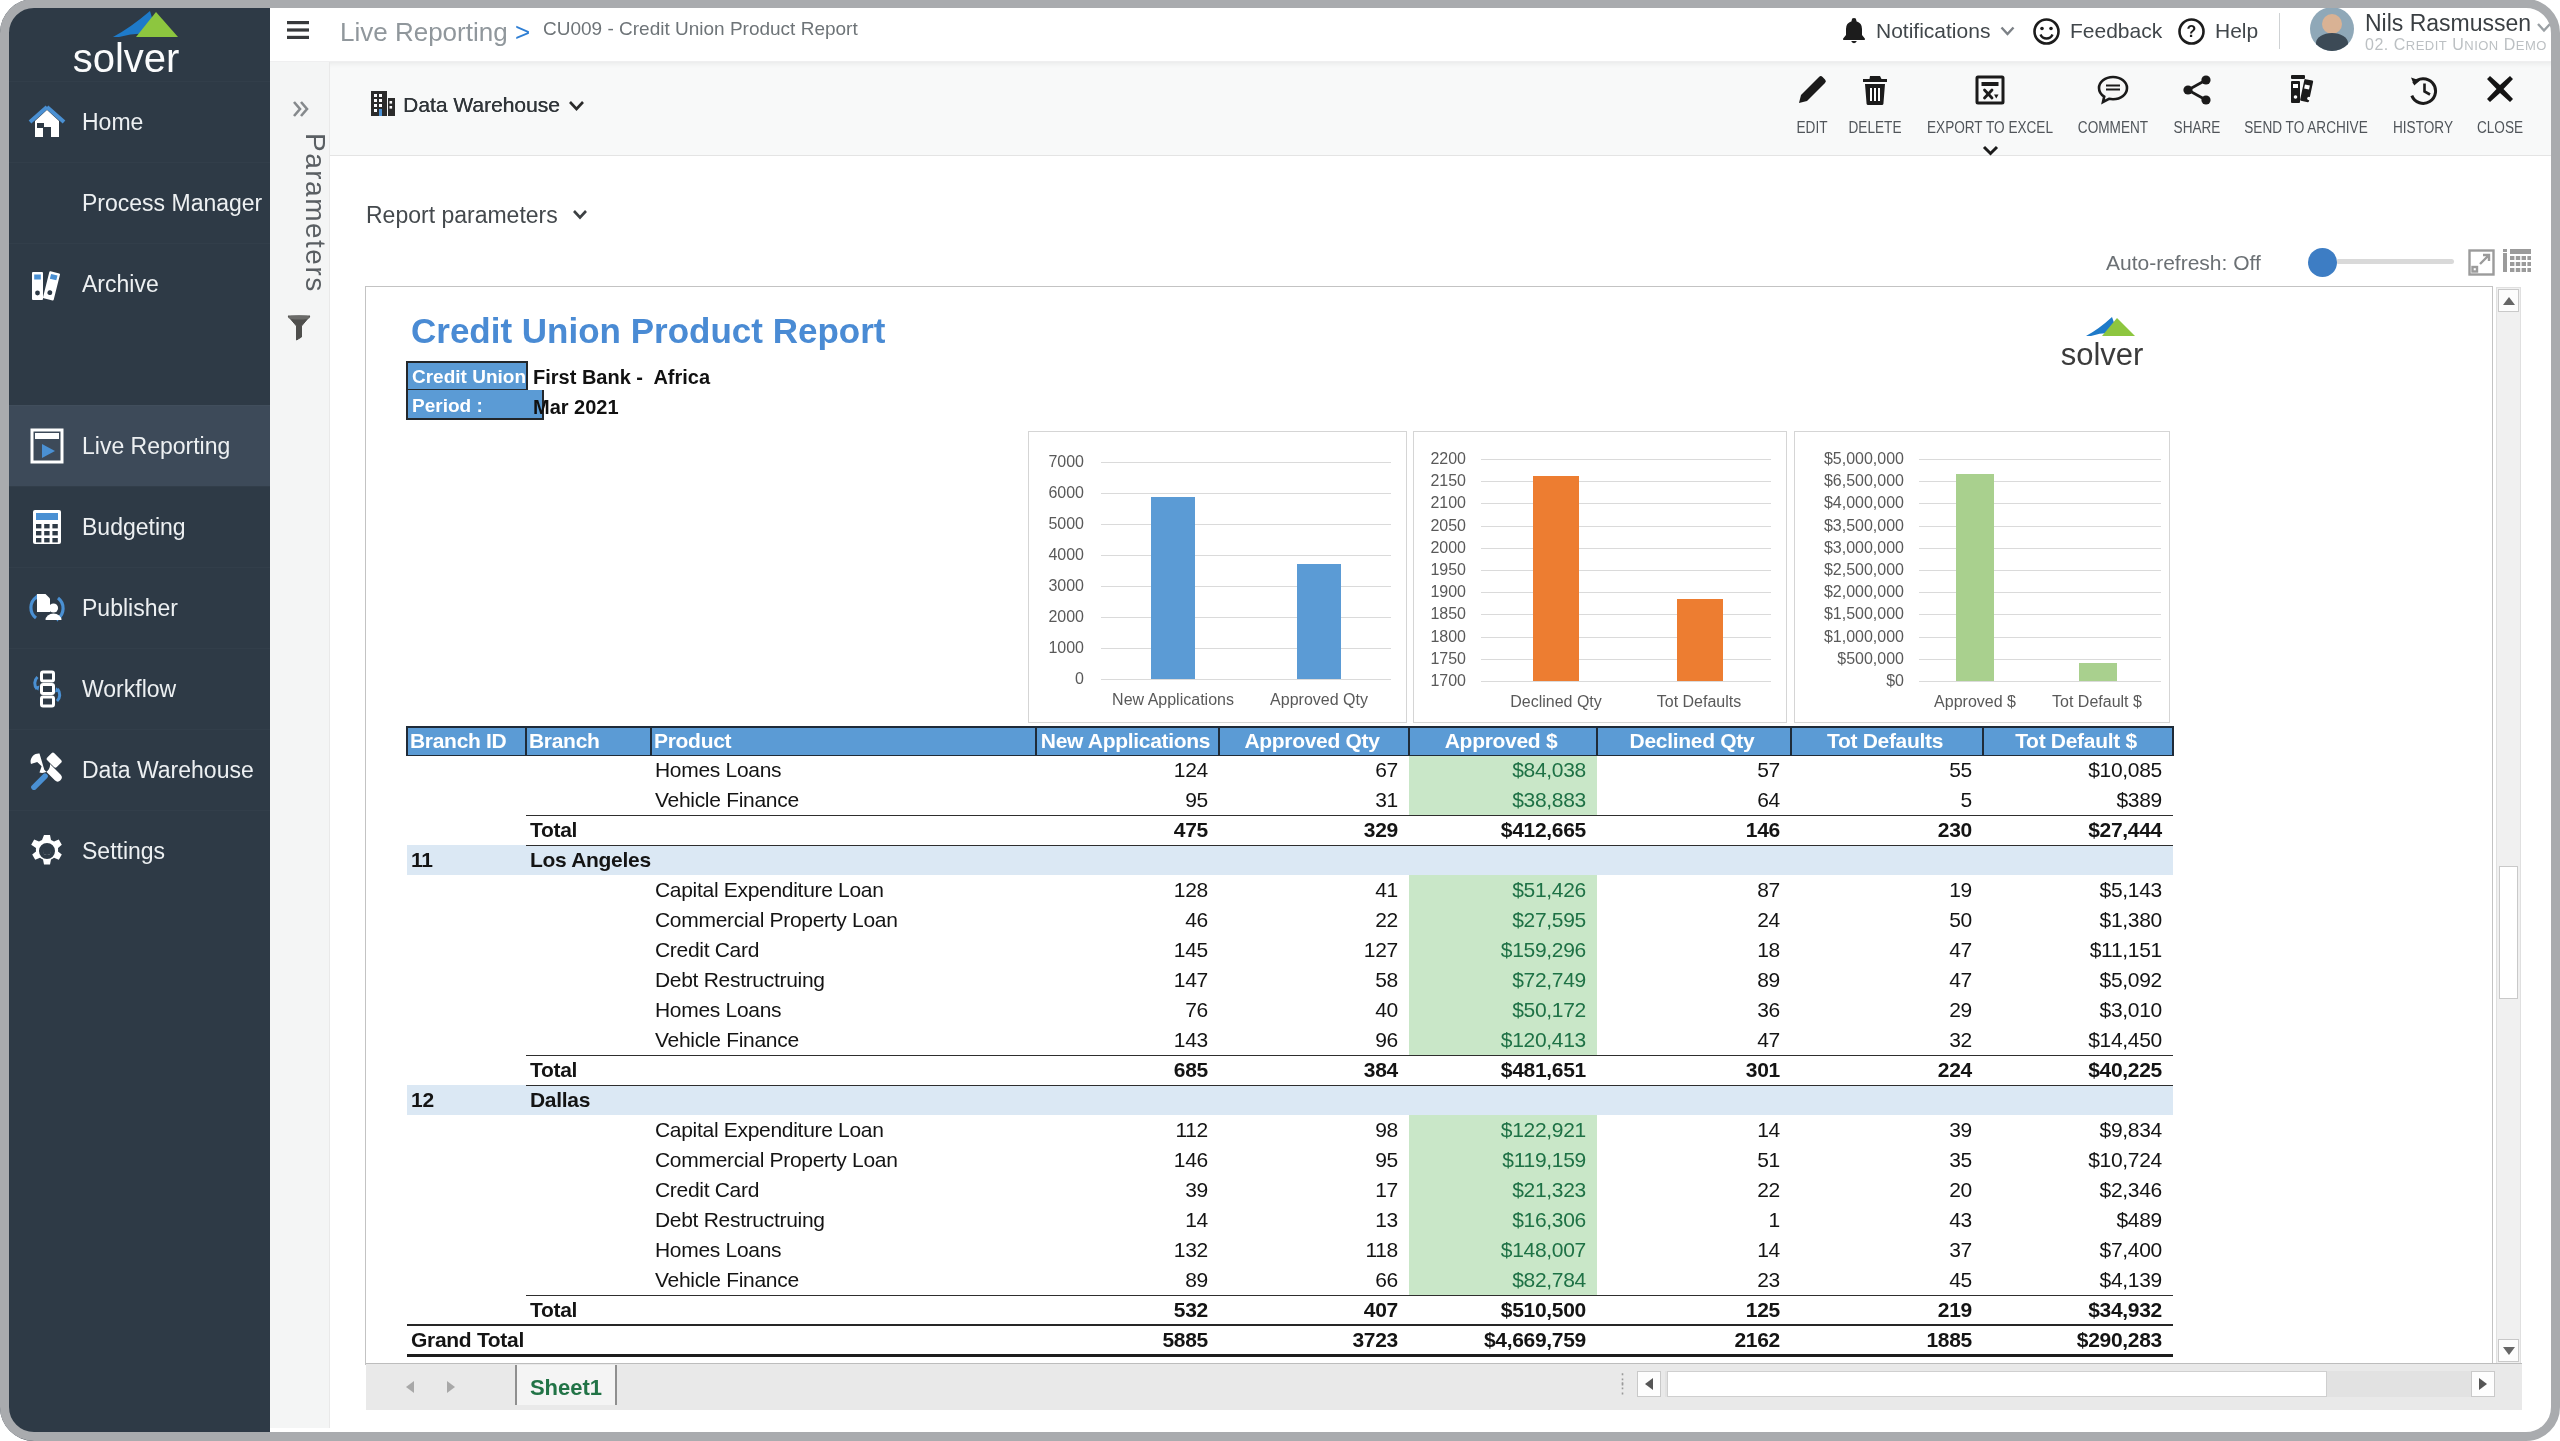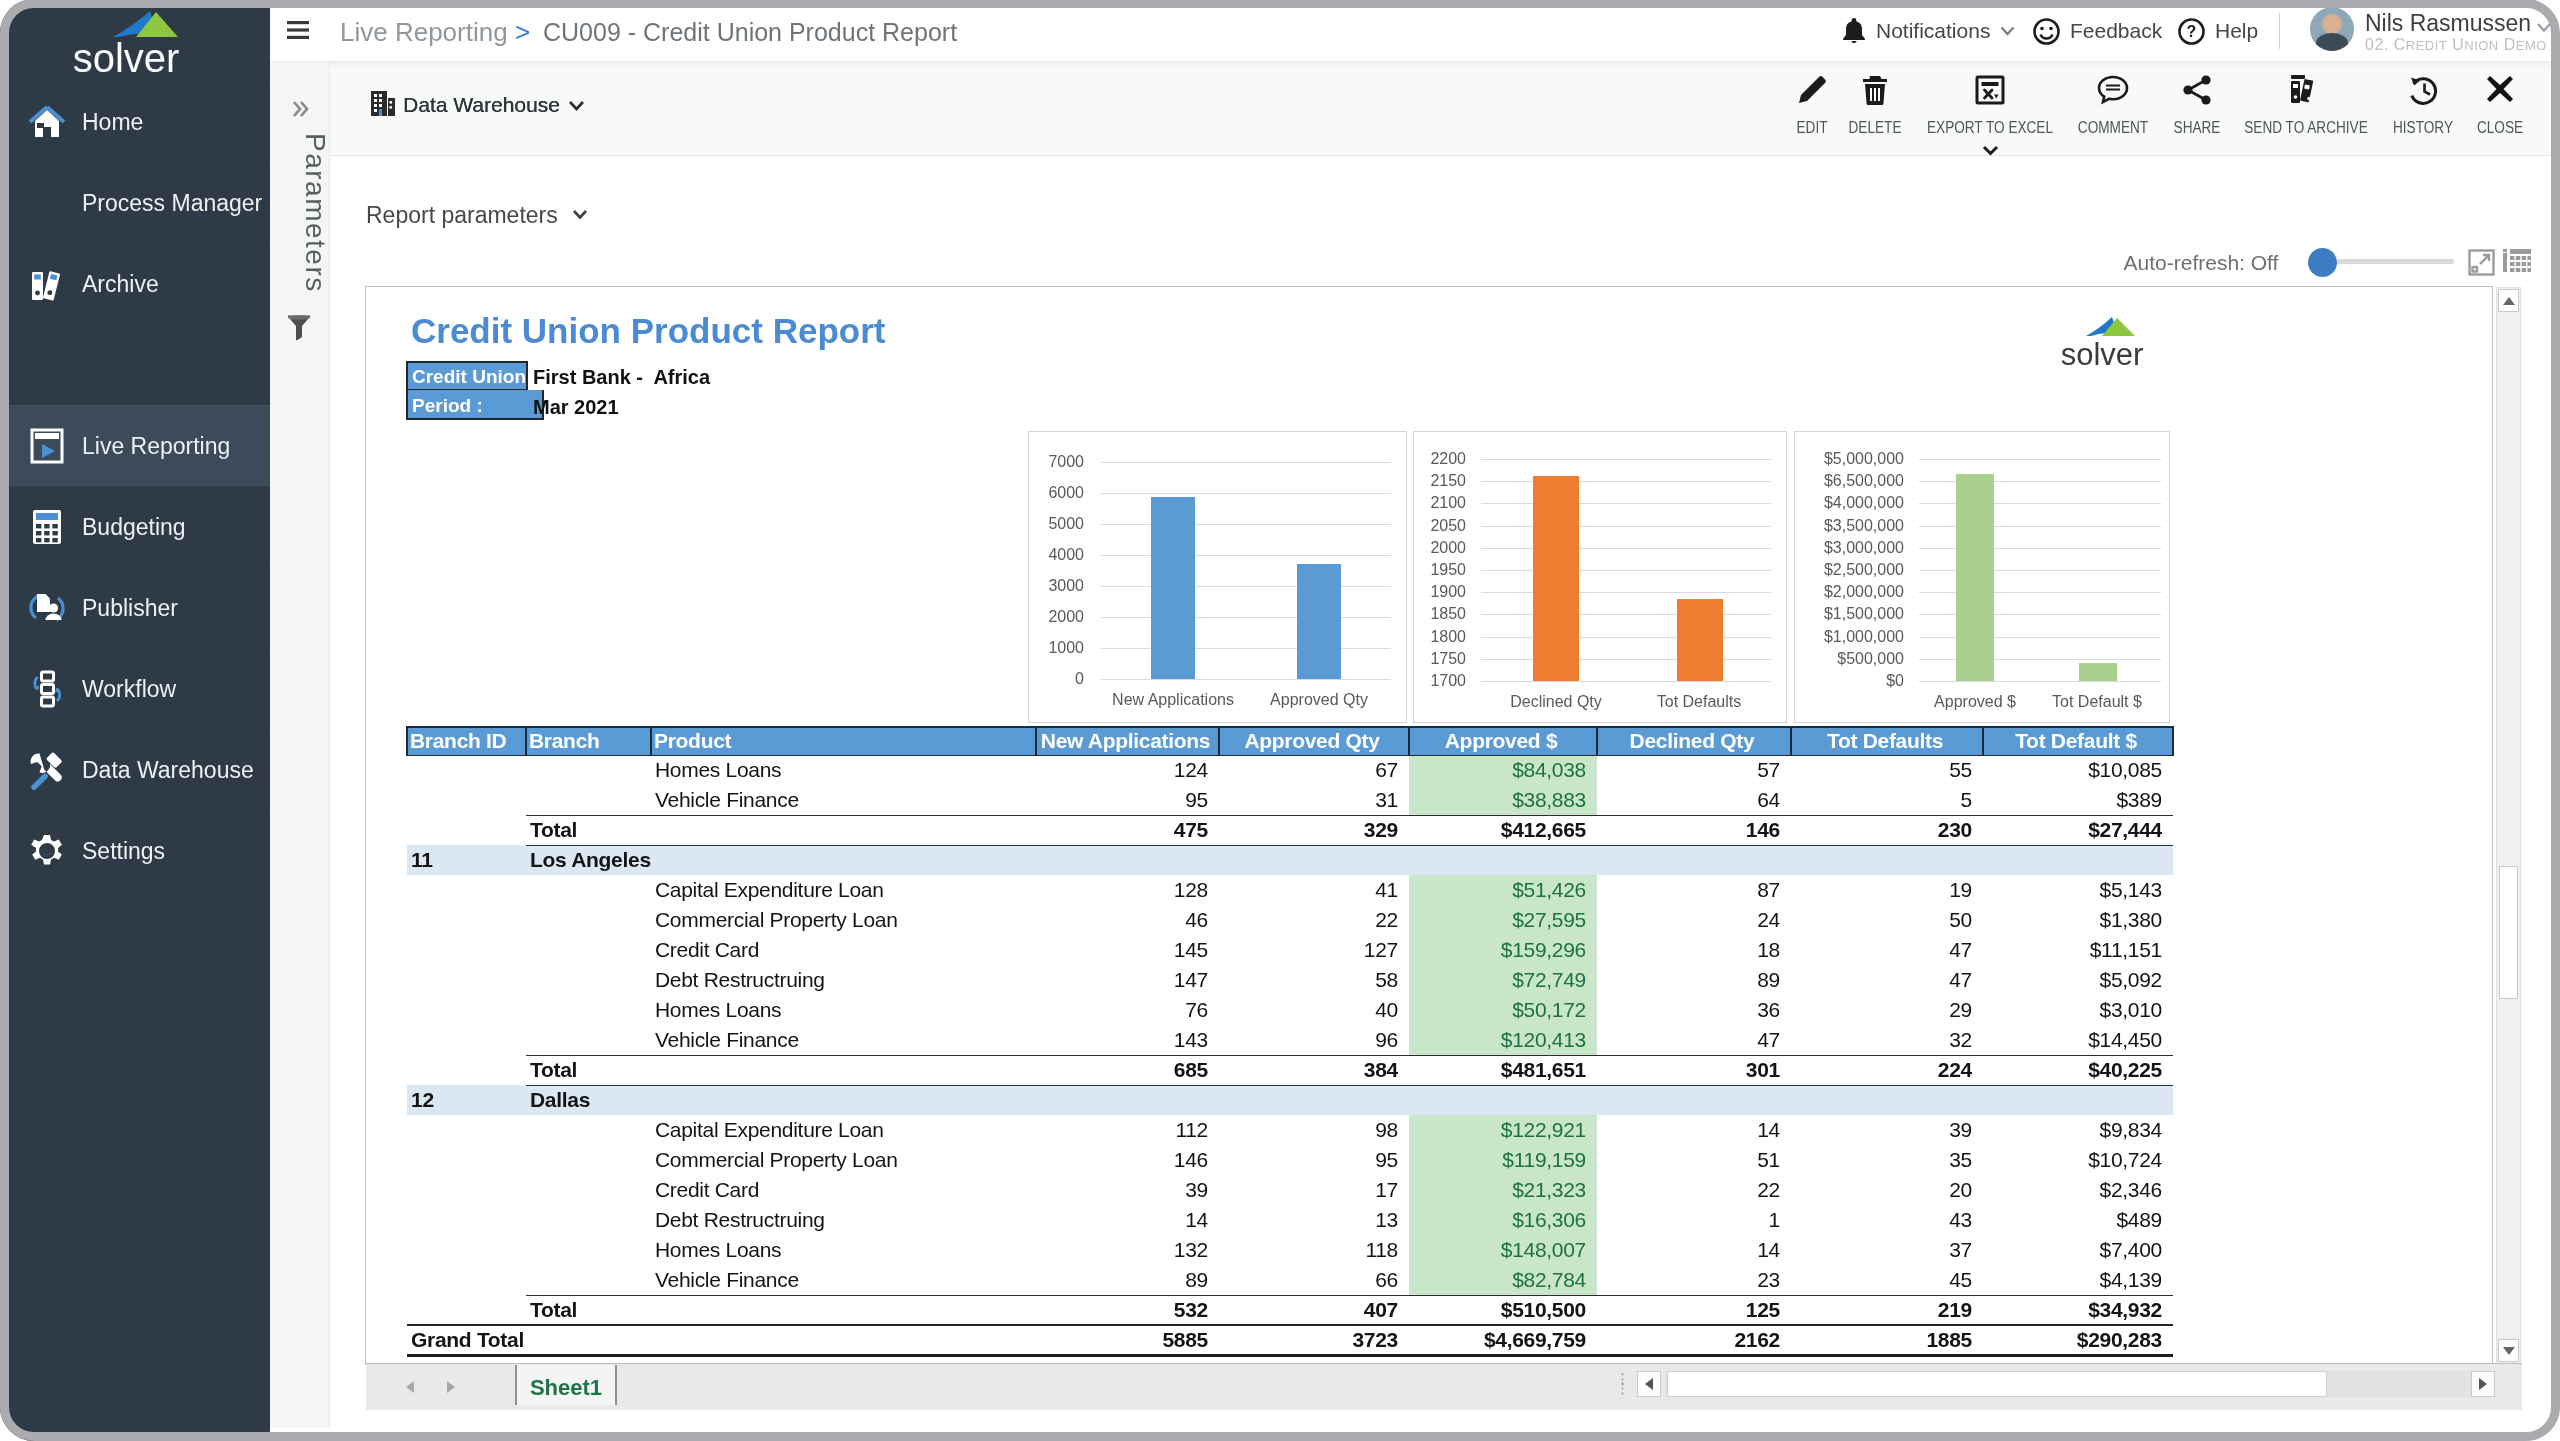"CU009 - Credit Union Product" div.crumb { font-size: 25px -> 19px }
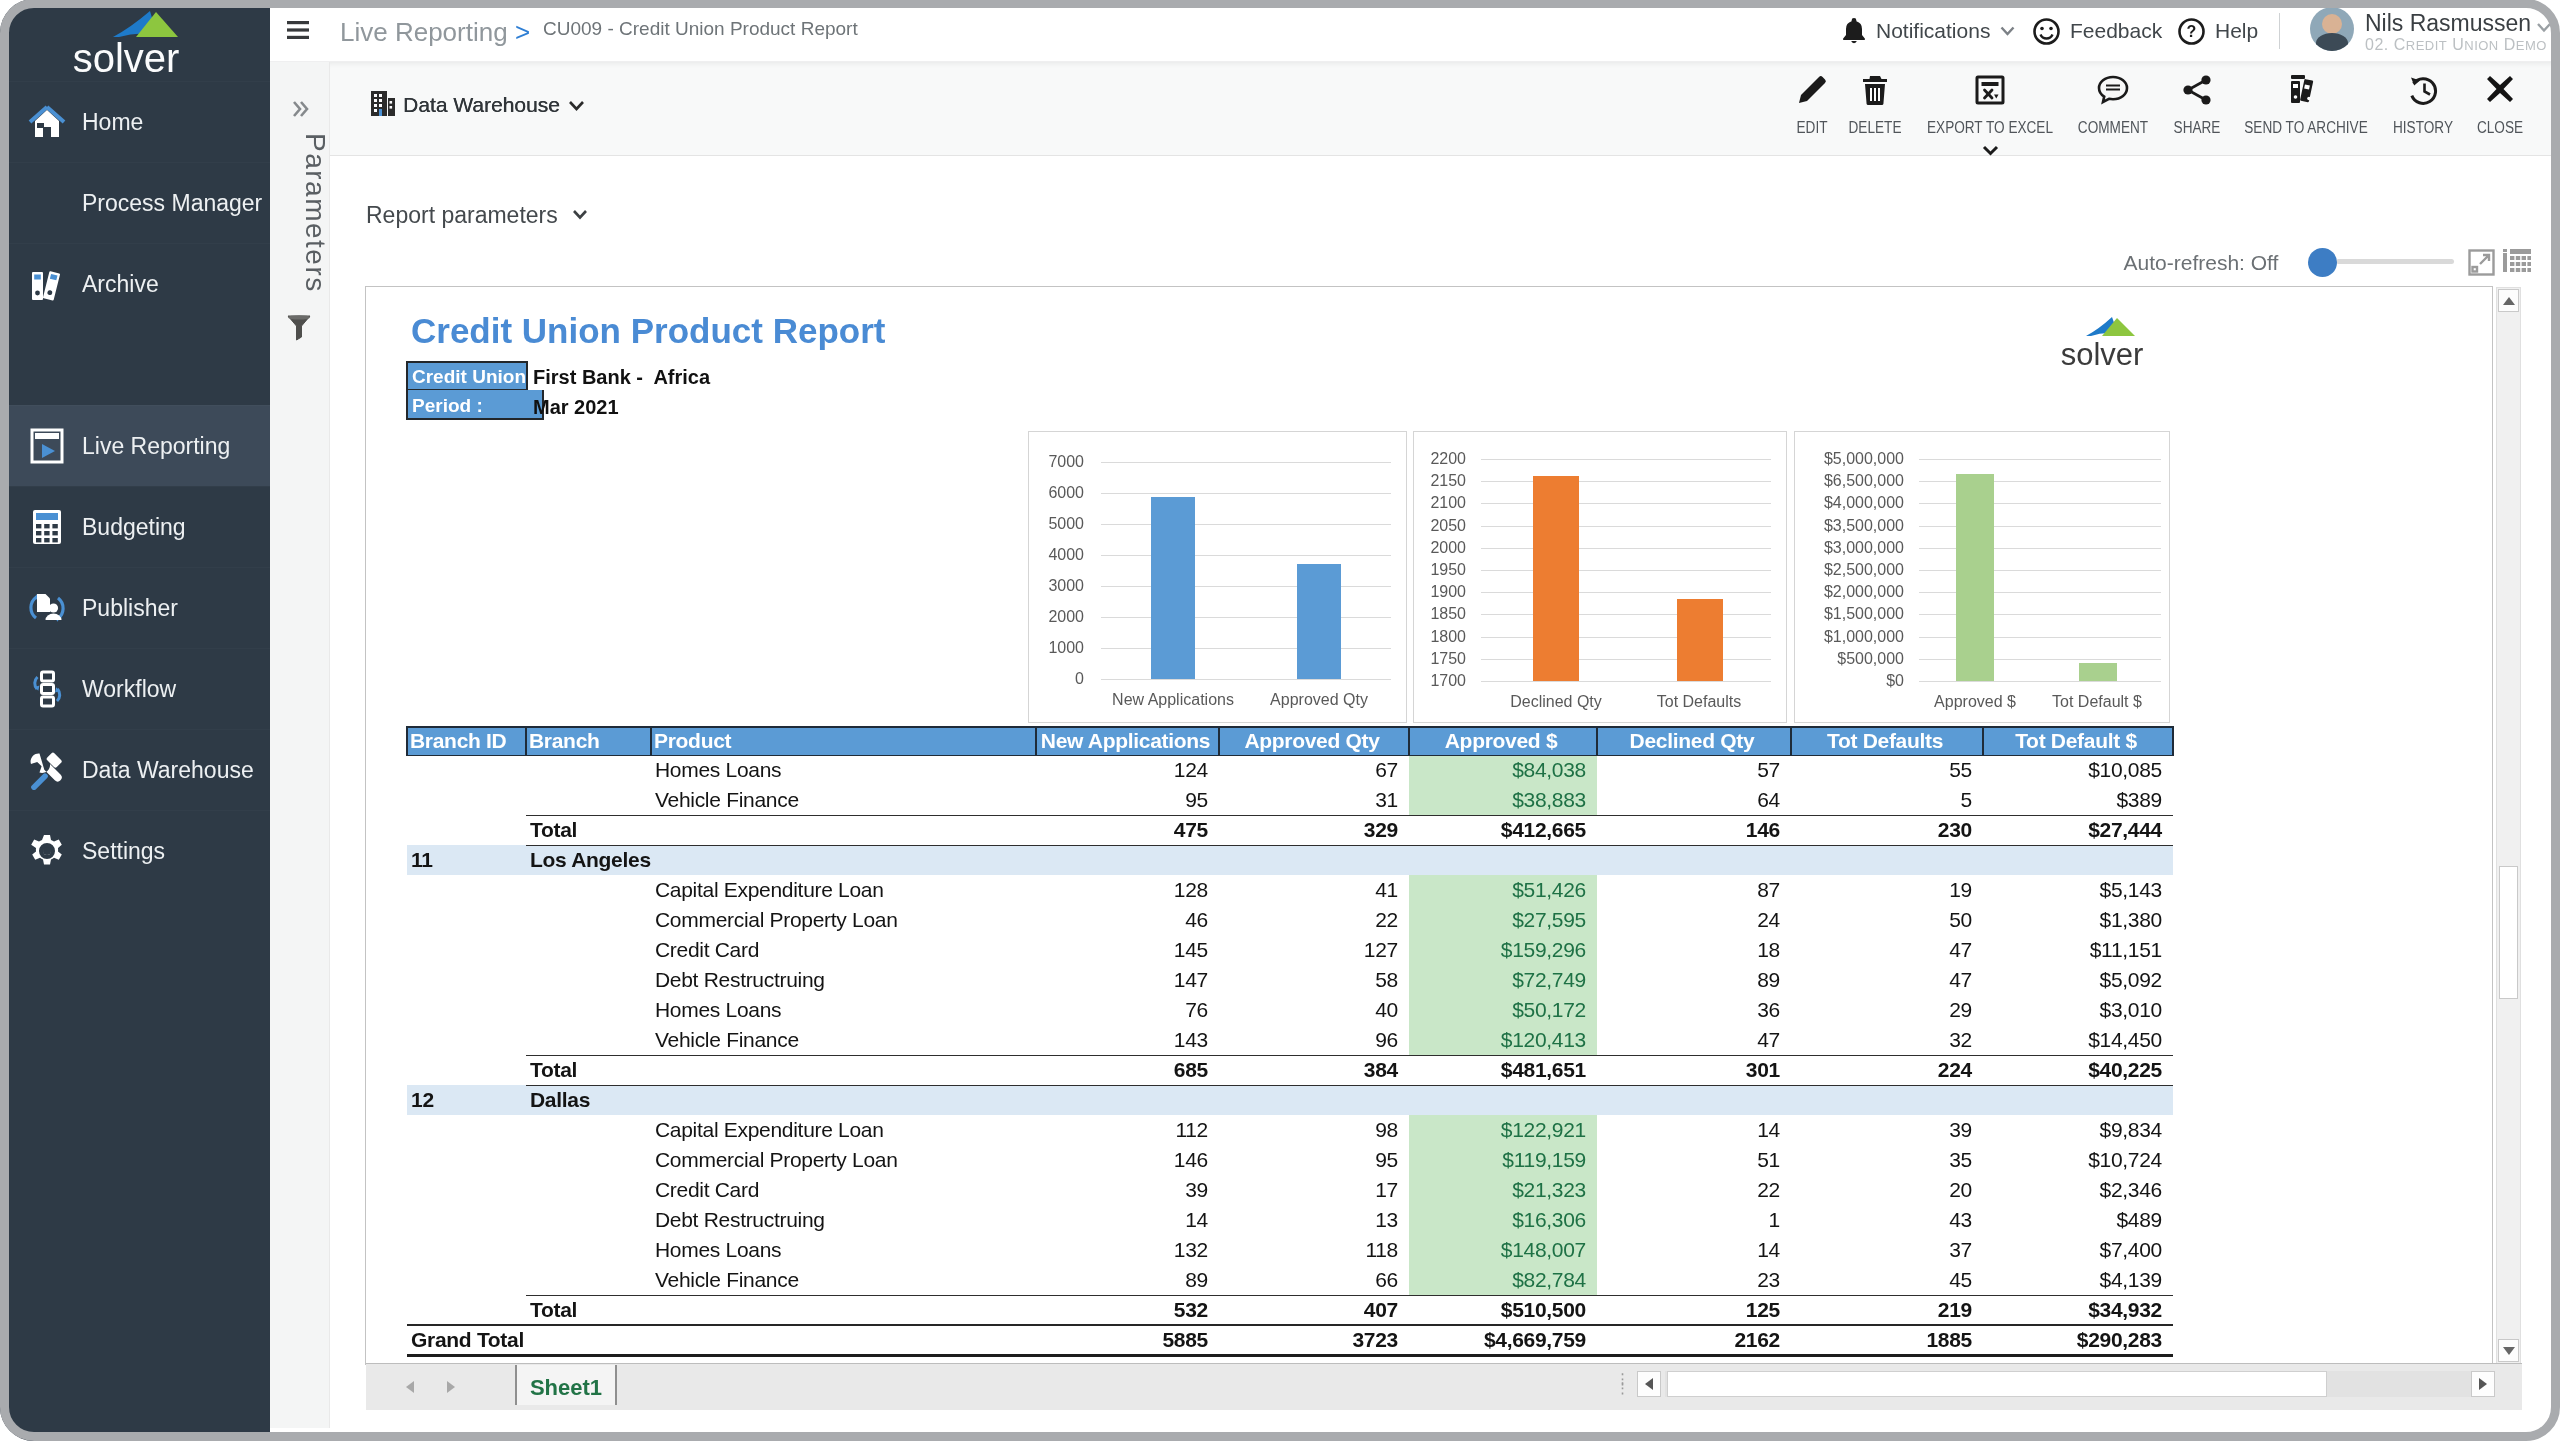"Auto-refresh: Off" div.abs { text-align: center -> left }
